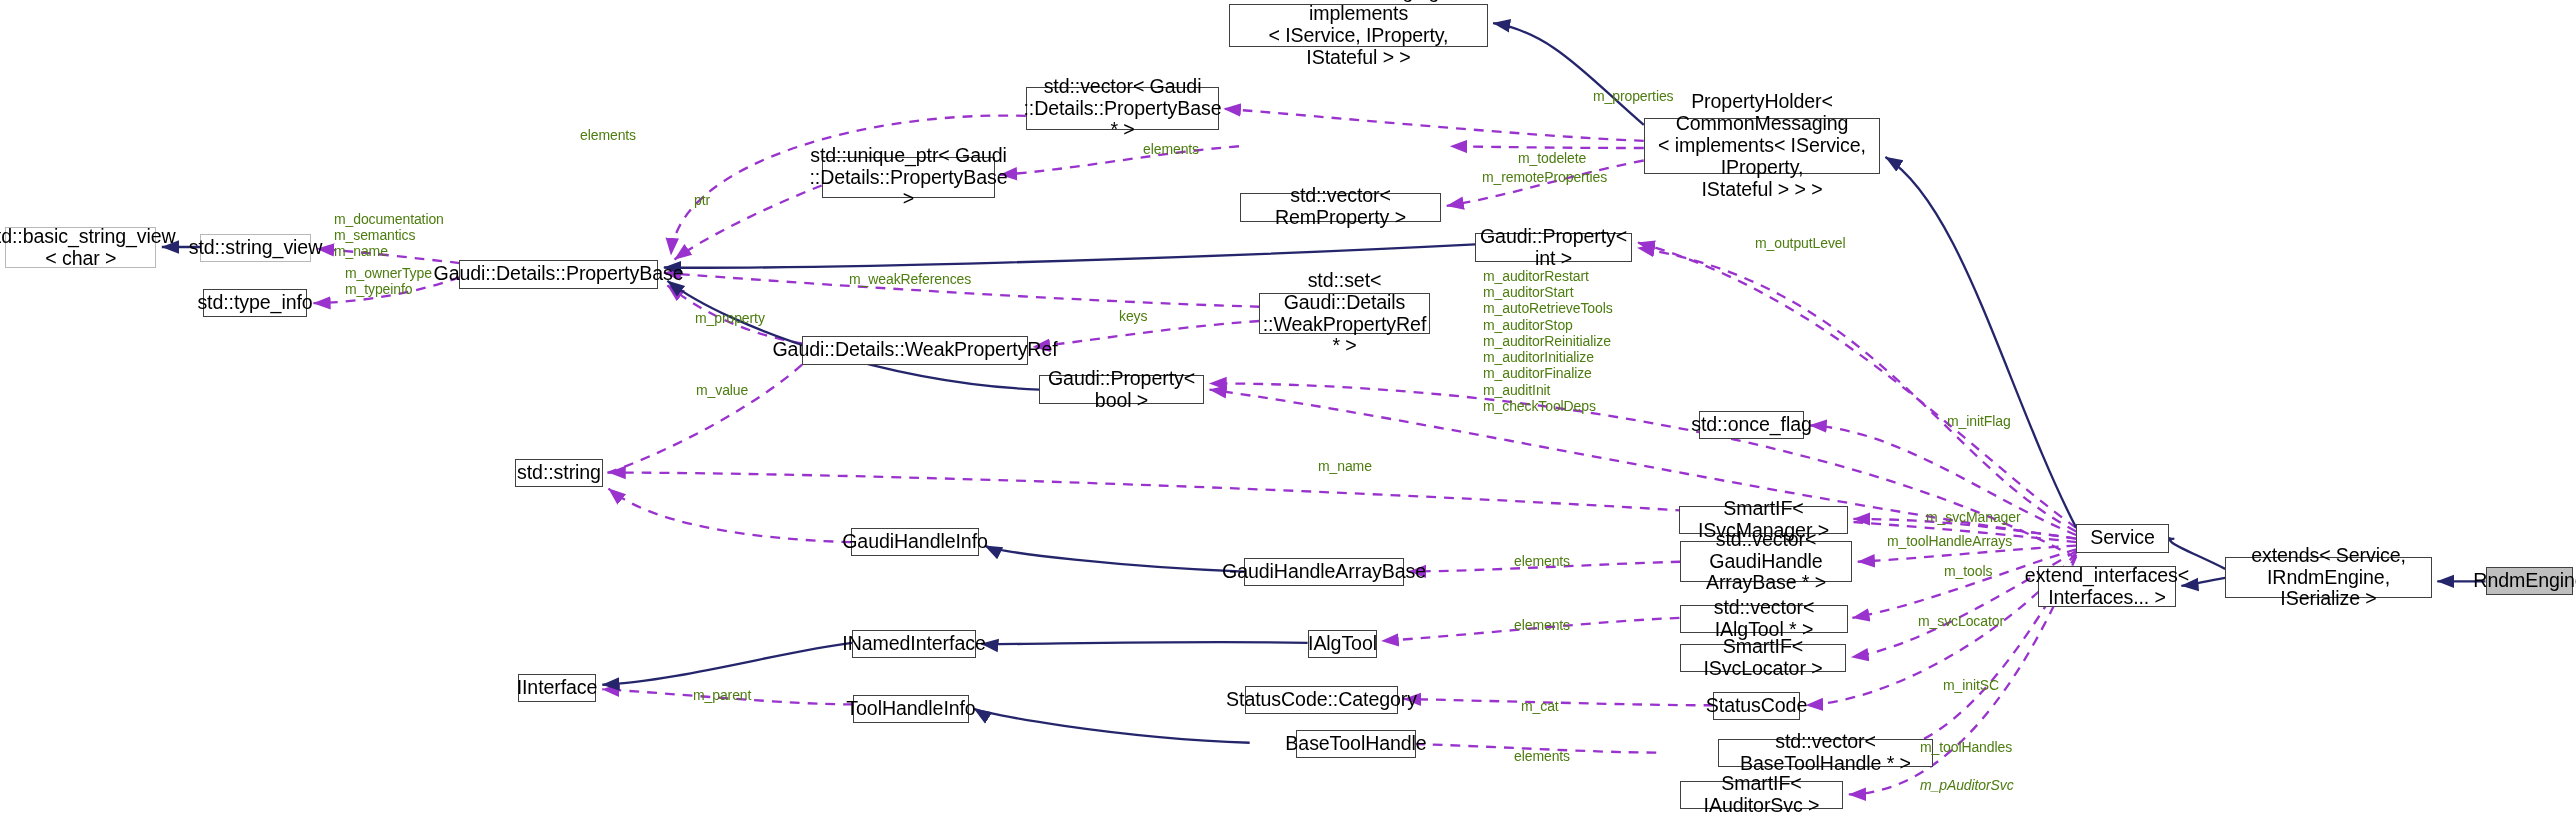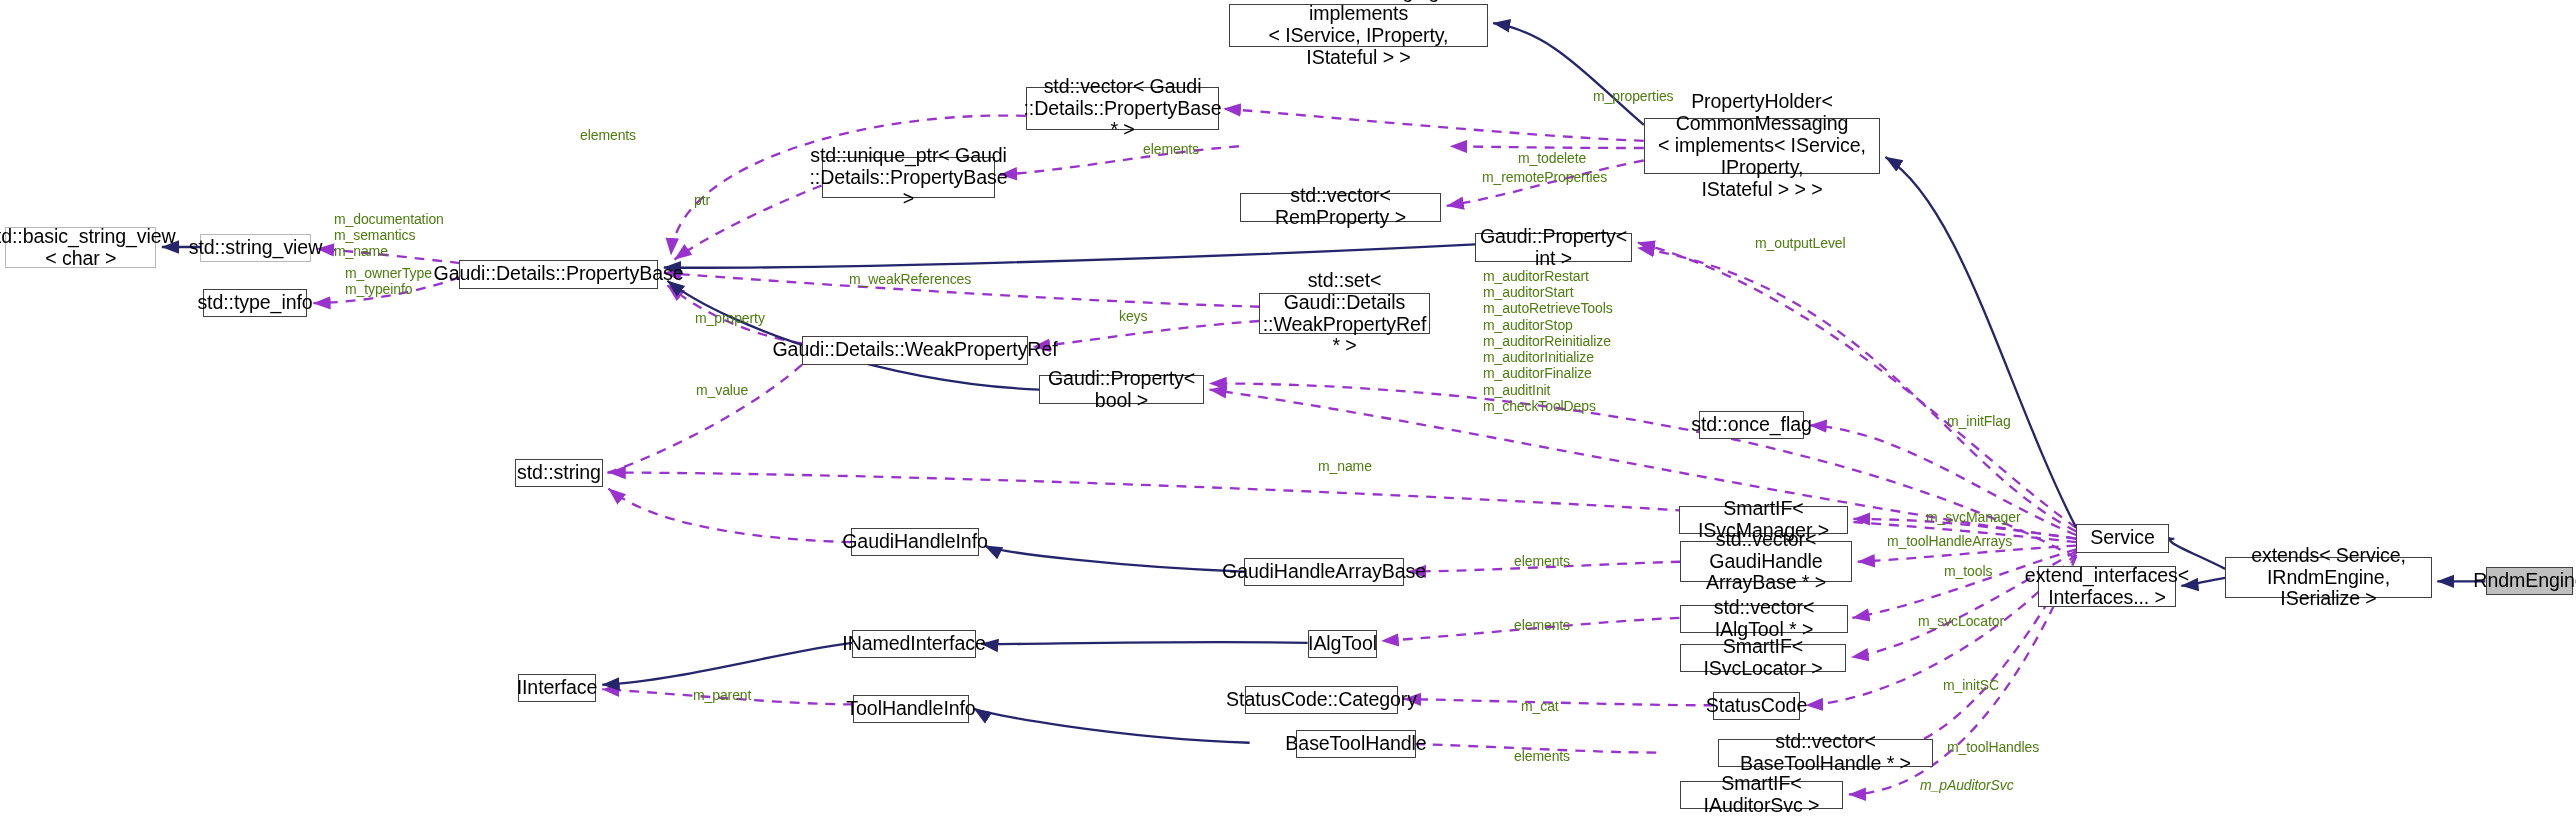"m_toolHandles" div.edge-label { margin-left: 27px -> none }
